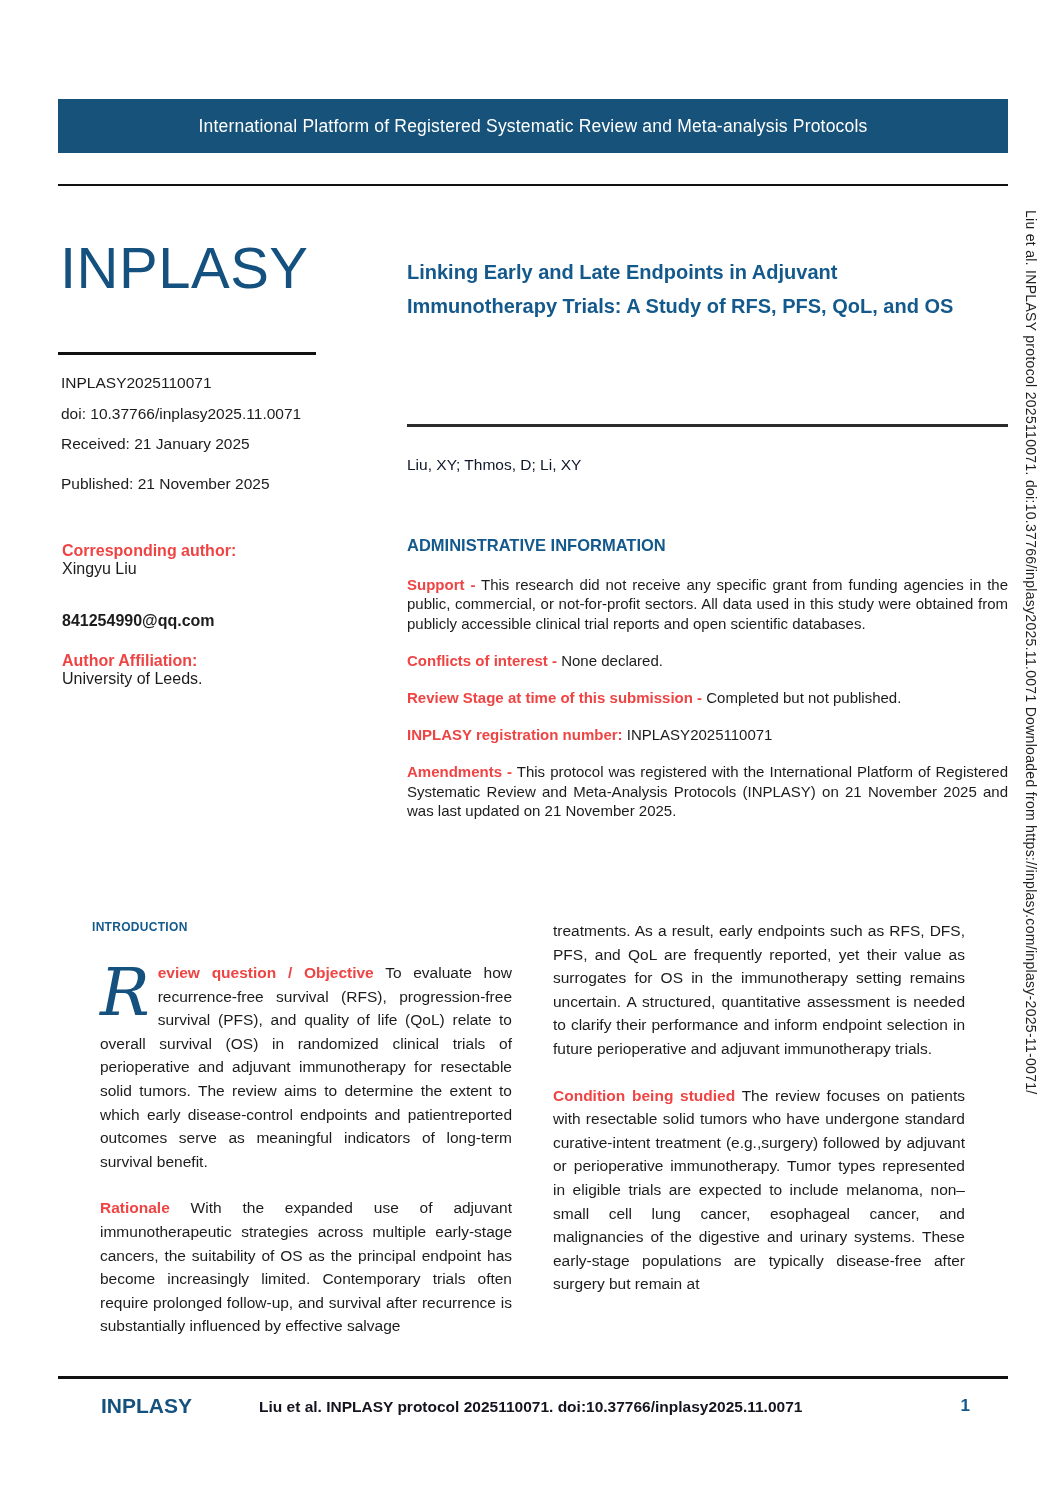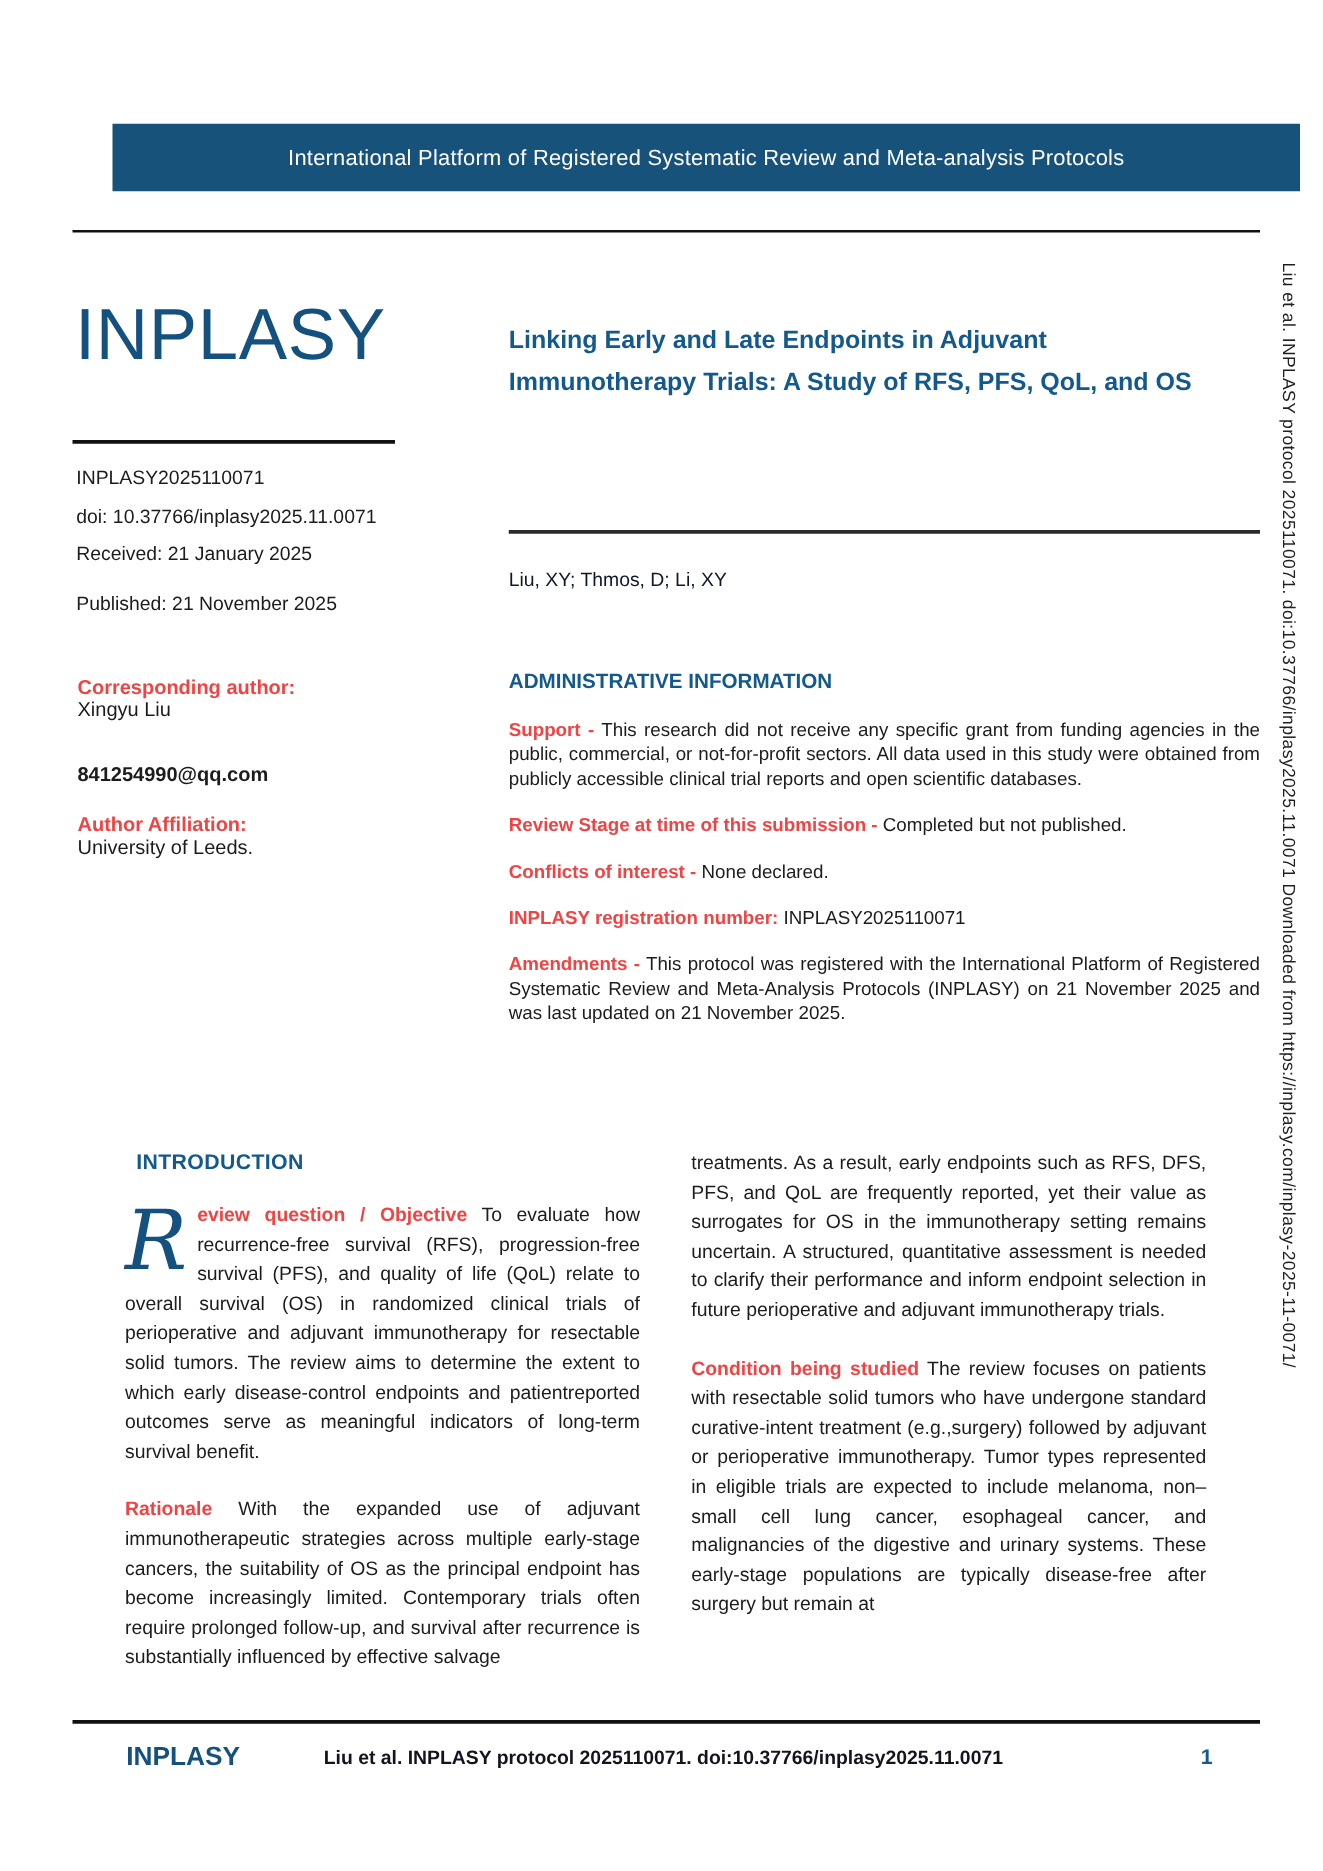"International Platform of Registered" .banner { margin-left: 32px -> none }
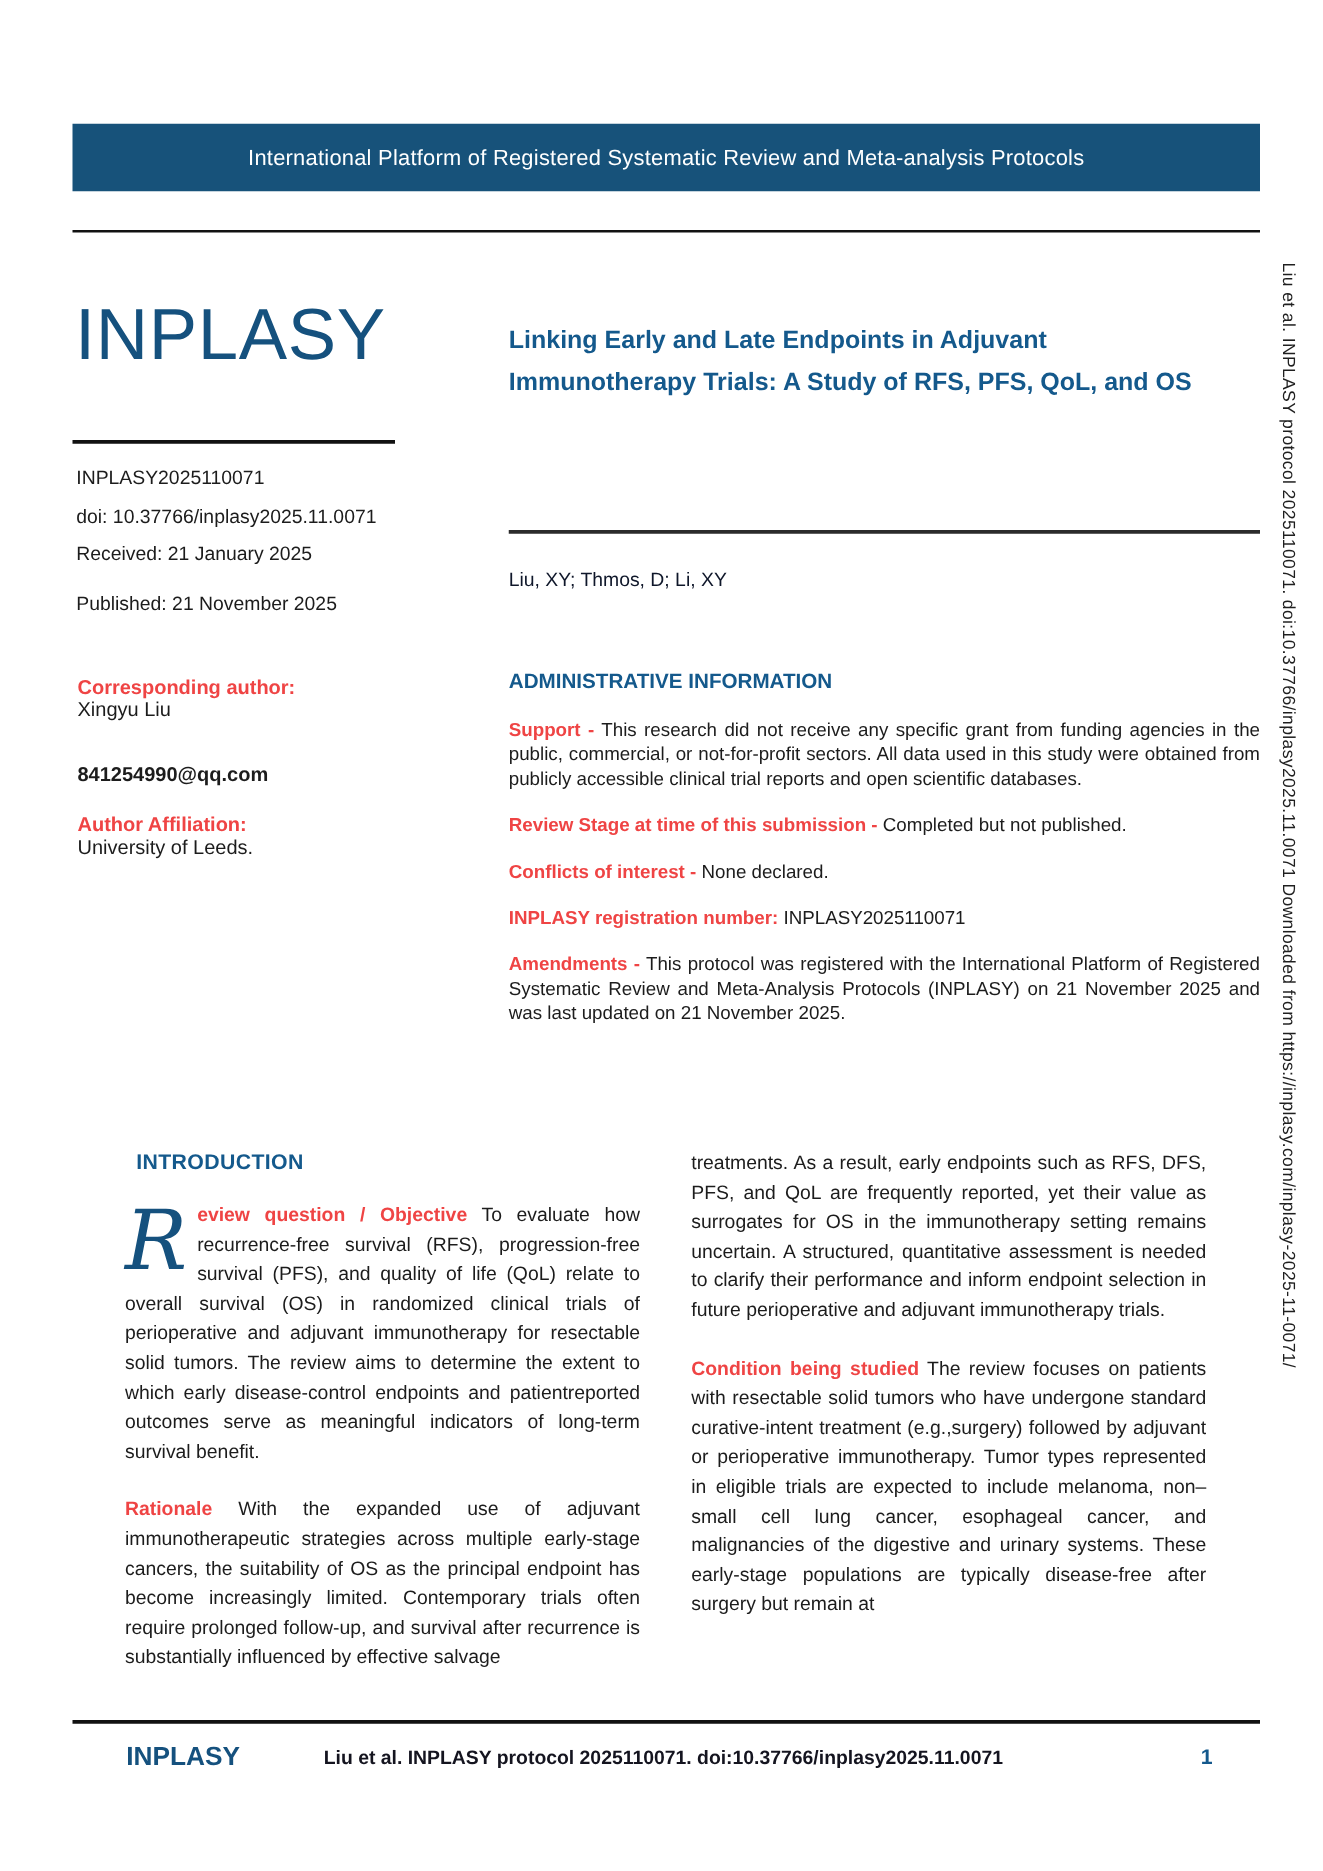"Review Stage at time of" p { order: before "Conflicts of interest - None" -> after "Conflicts of interest - None" }
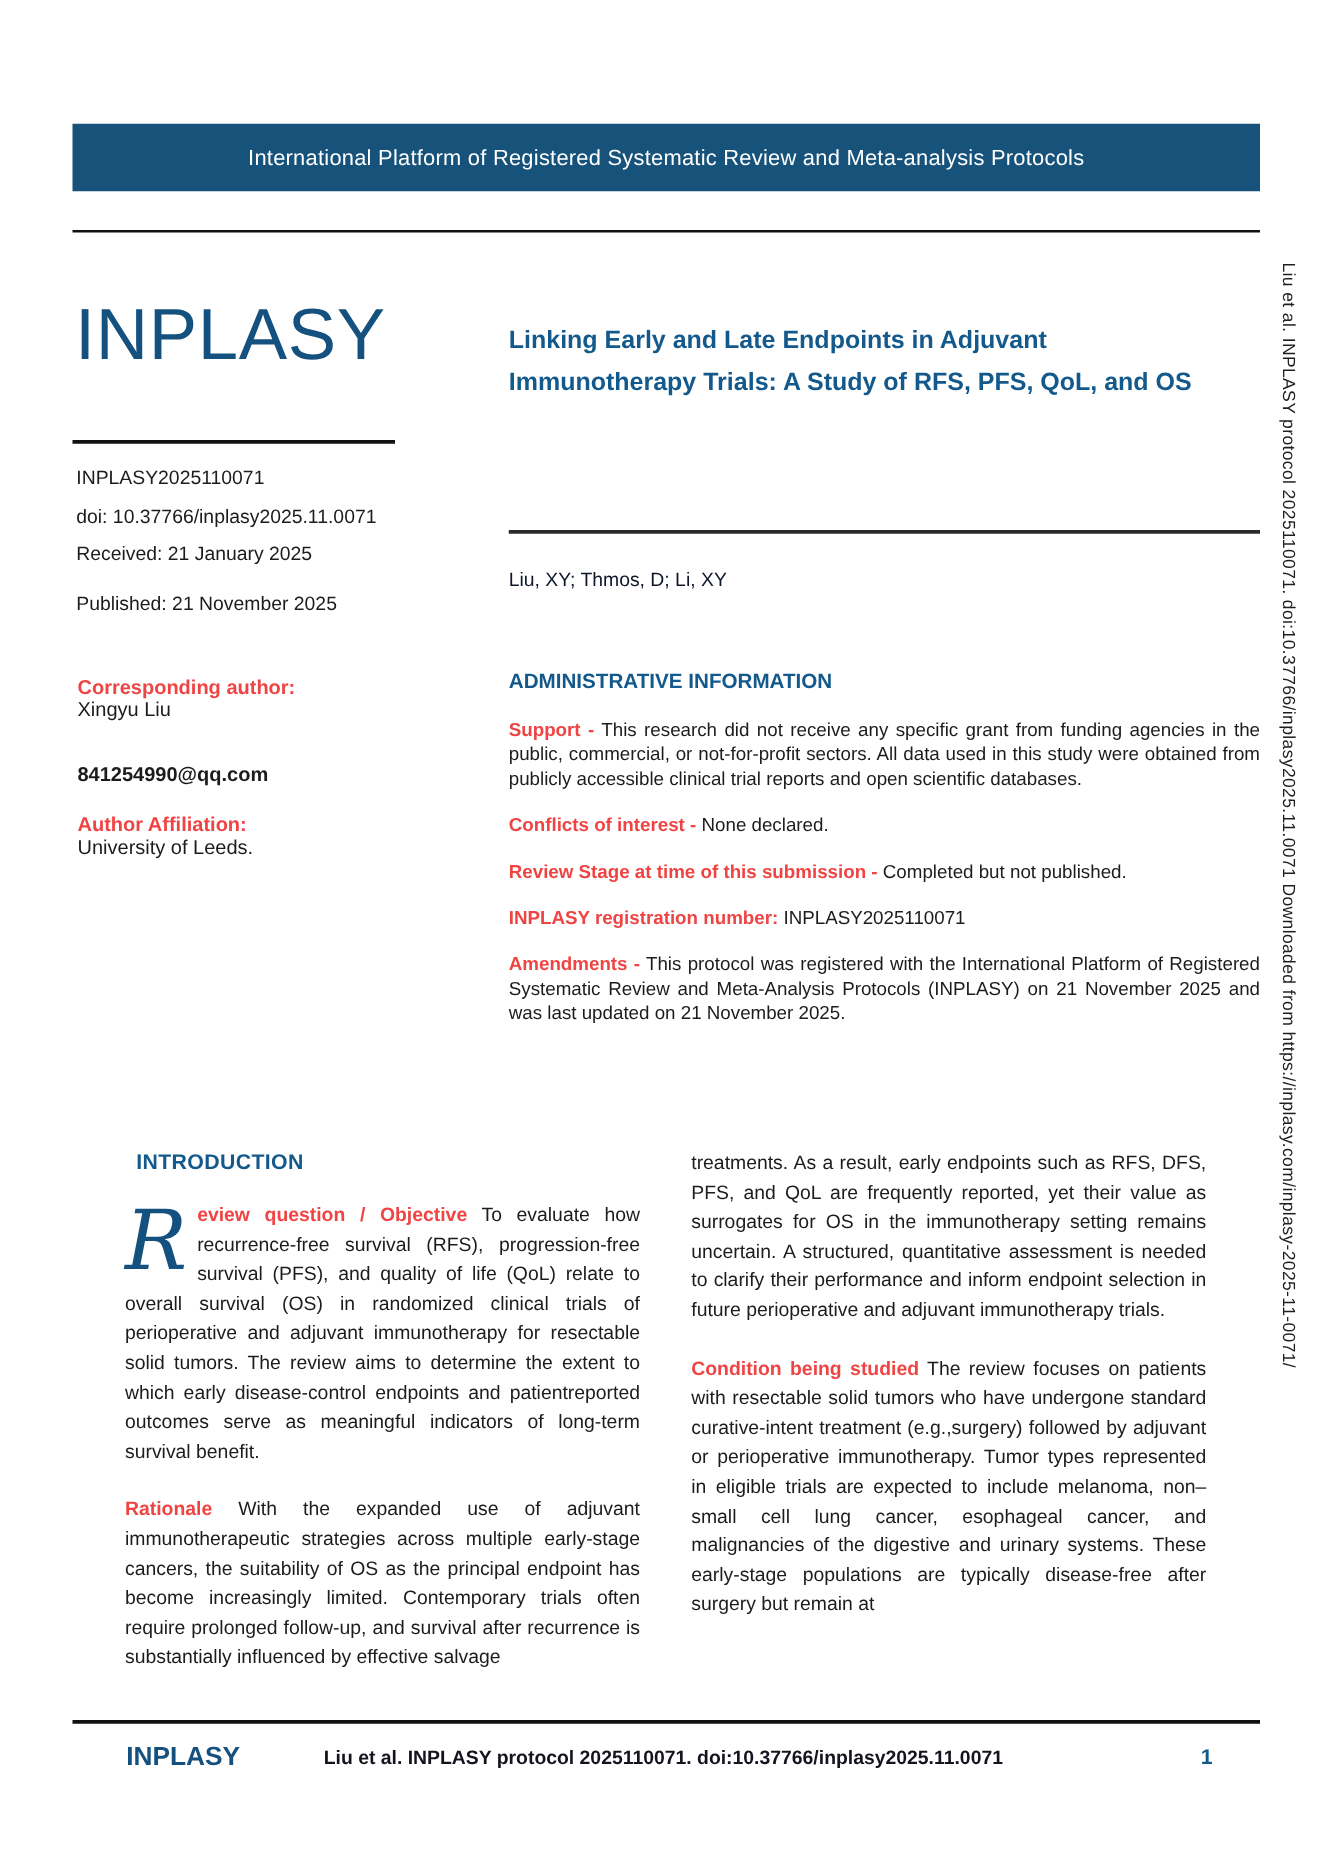"INTRODUCTION" .intro-heading { font-size: 17px -> 12px; left: 109px -> 92px }
